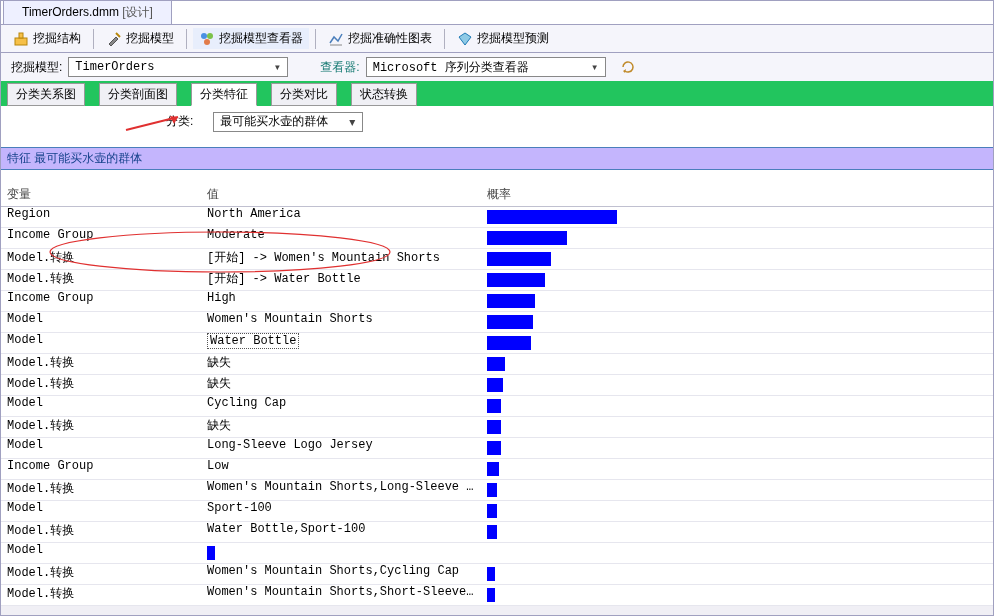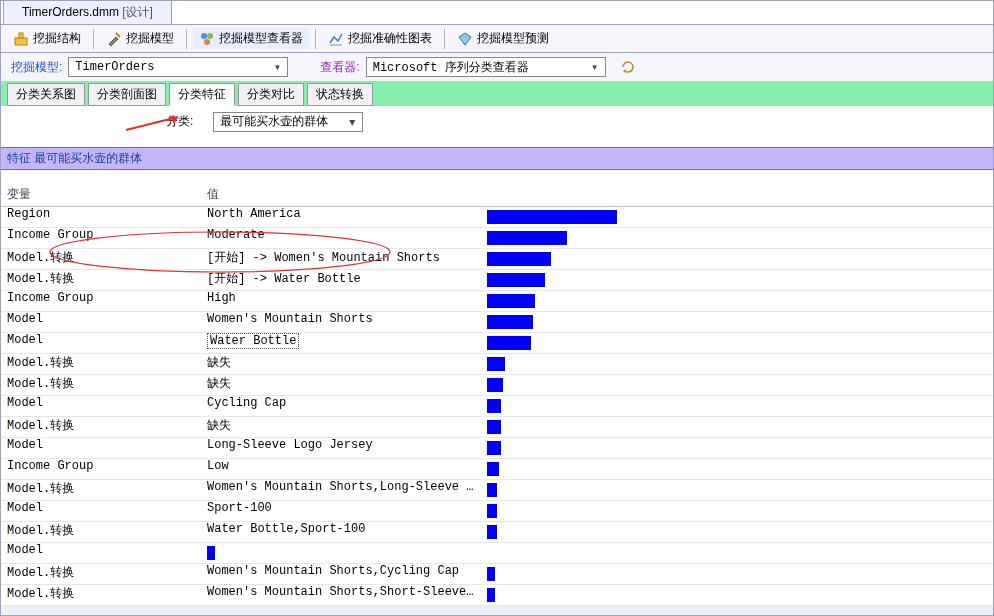"挖掘模型:" span { color: #1d4ed8 -> #000000 }
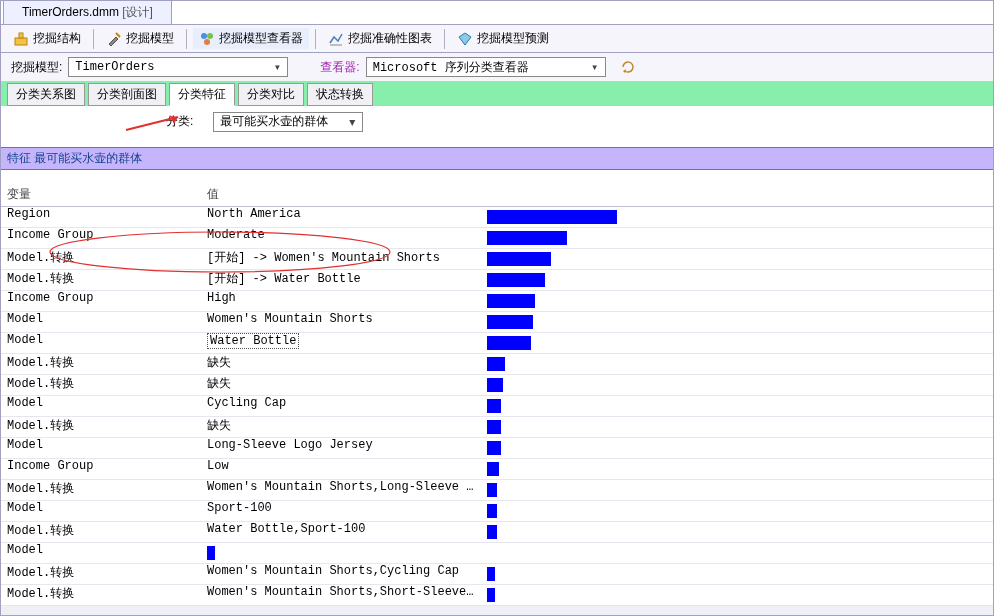"查看器:" span { color: #a21caf -> #0f766e }
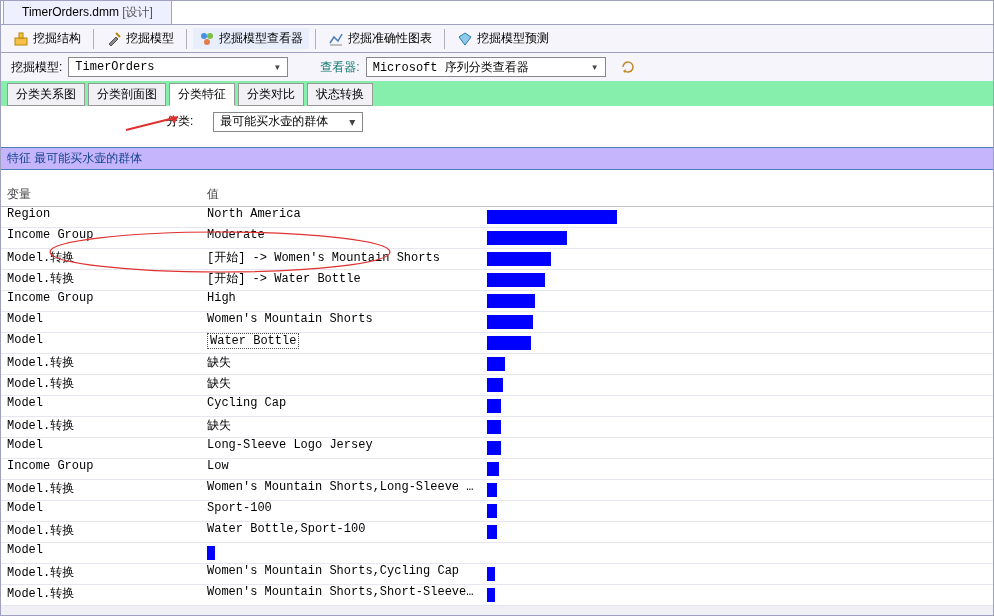"分类关系图" .sub-tabs { background: #86efac -> #22c55e; gap: 4px -> 15px }
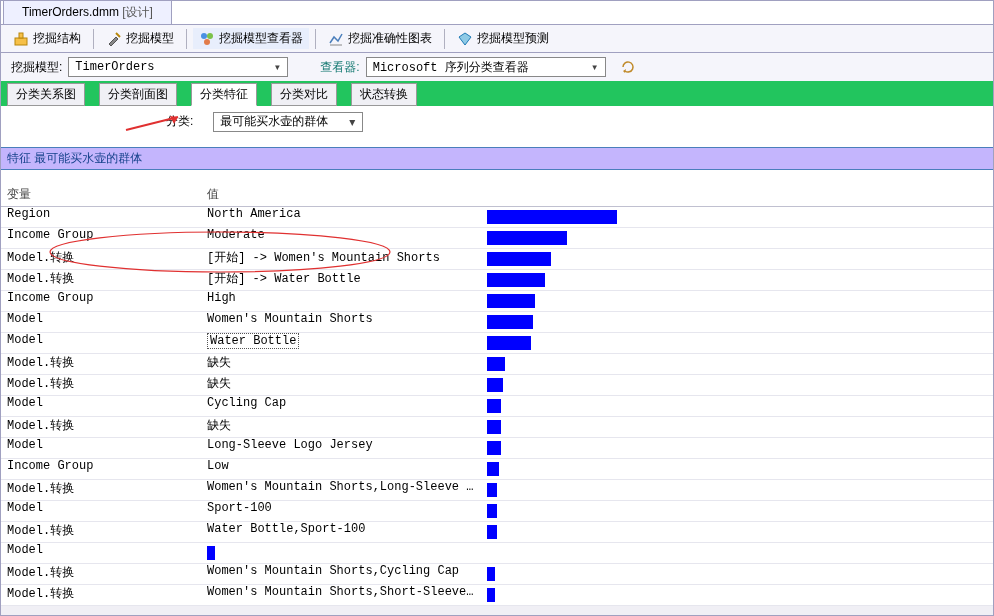"概率" div.col-prob { html: none -> <div>概率</div> }
